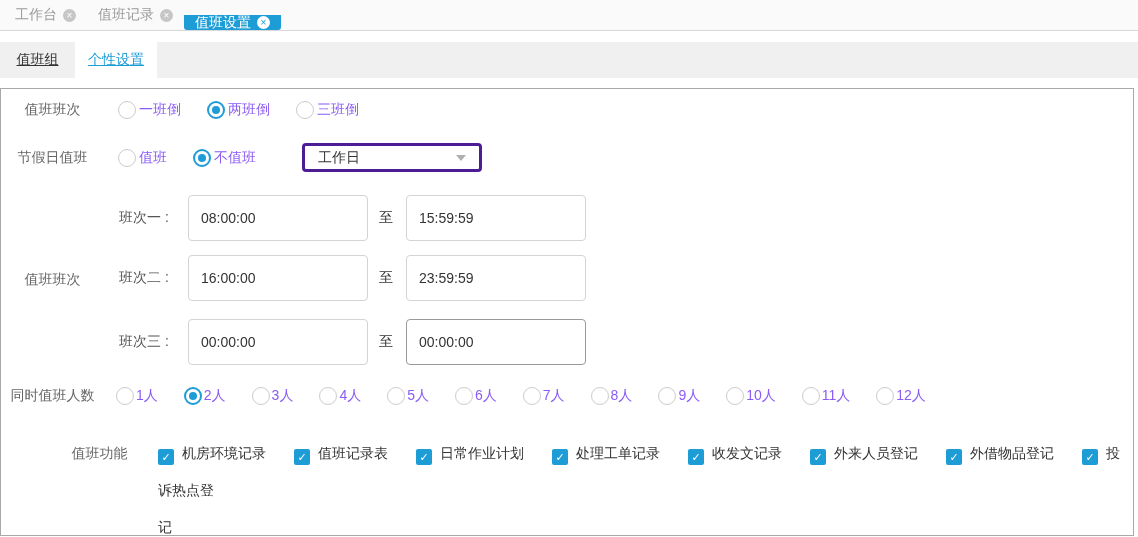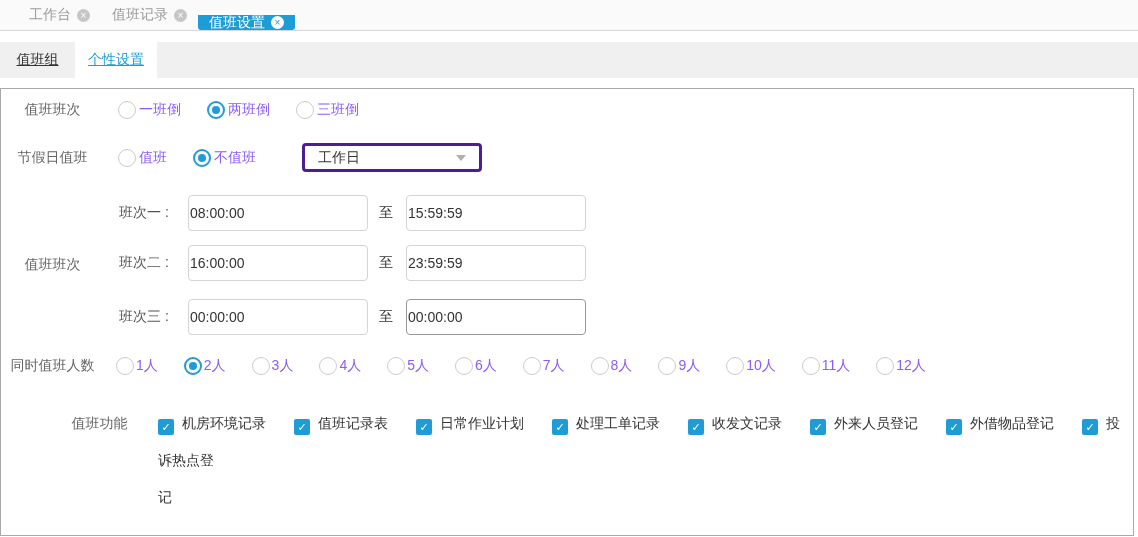"工作台" .win-tabbar { padding-left: 18px -> 4px }
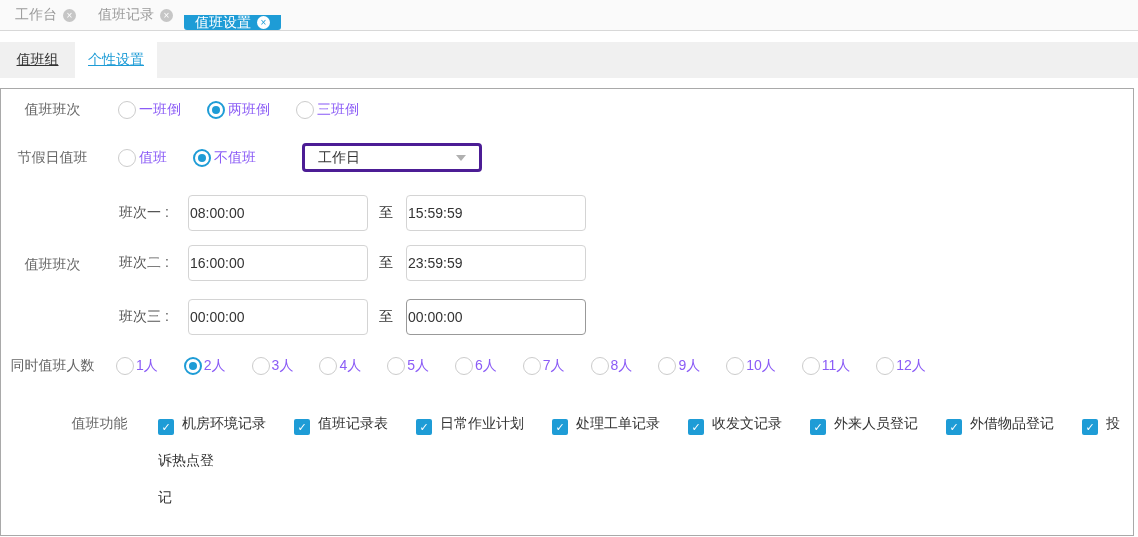"08:00:00" .time-input { height: 36px -> 46px; padding: 0 1px -> 0 12px }
